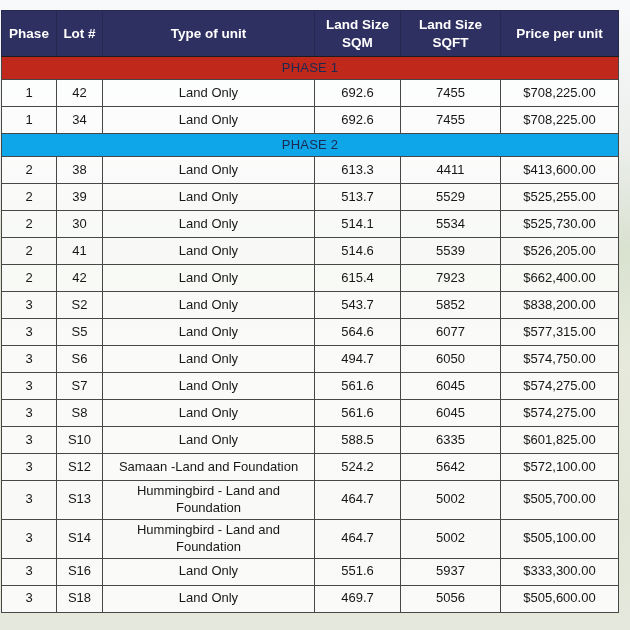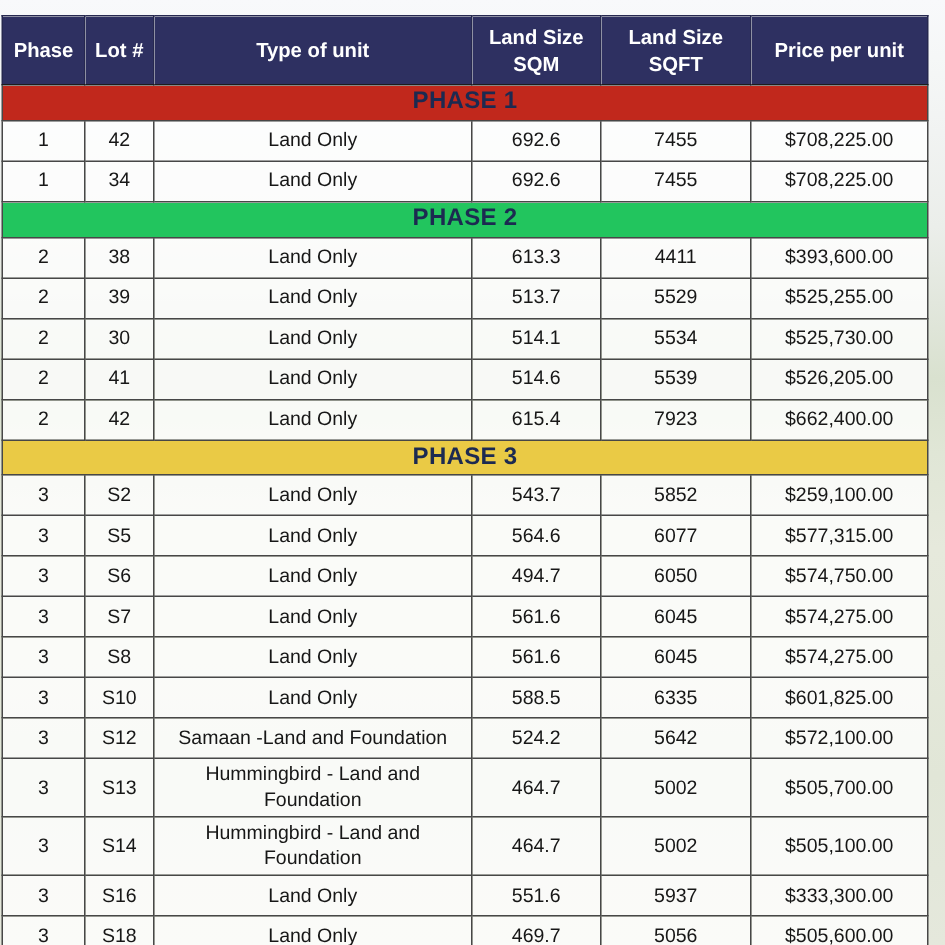"PHASE 1" tbody tr.band td { font-size: 16px -> 13px; font-weight: bold -> normal }
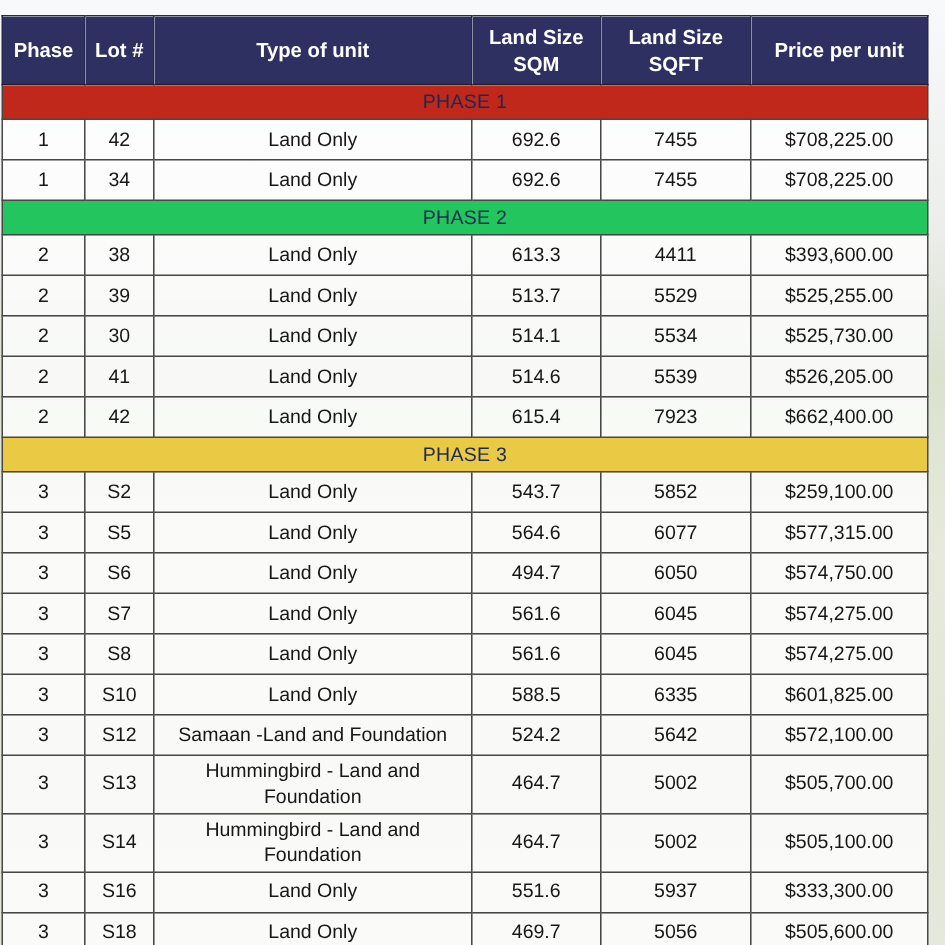"PHASE 2" td { background: #22c55e -> #0ea5e9 }
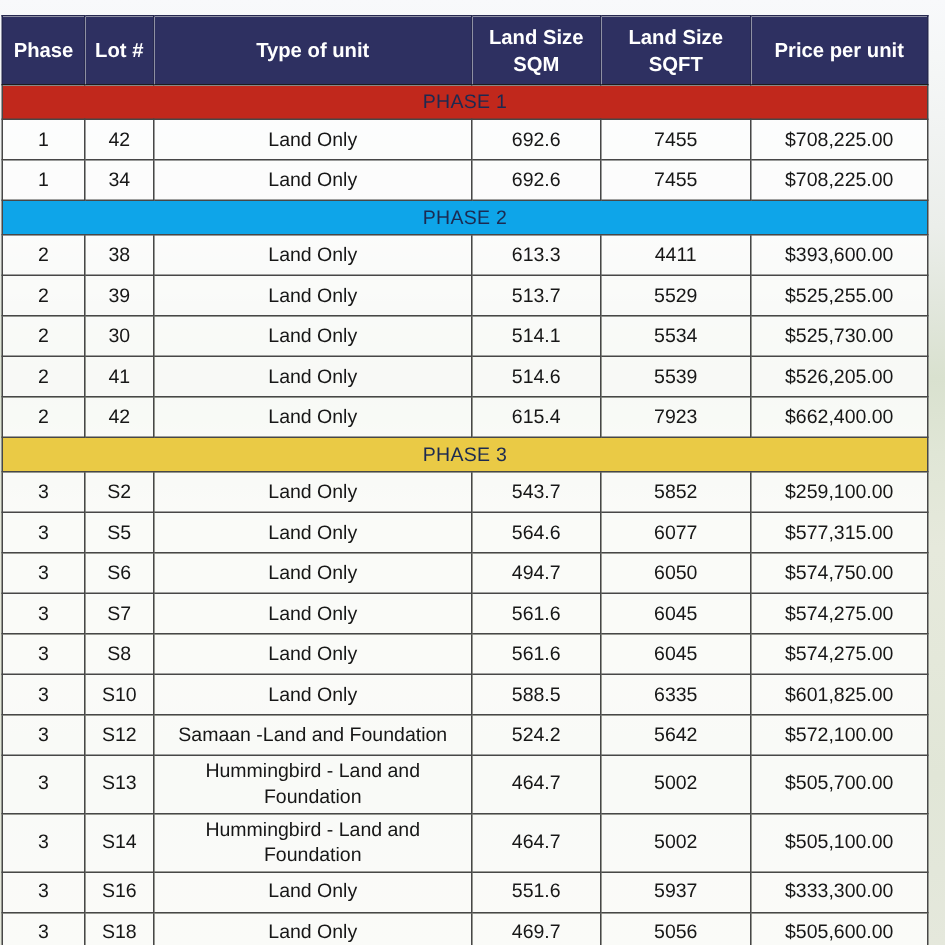"$393,600.00" td { text: $393,600.00 -> $413,600.00 }
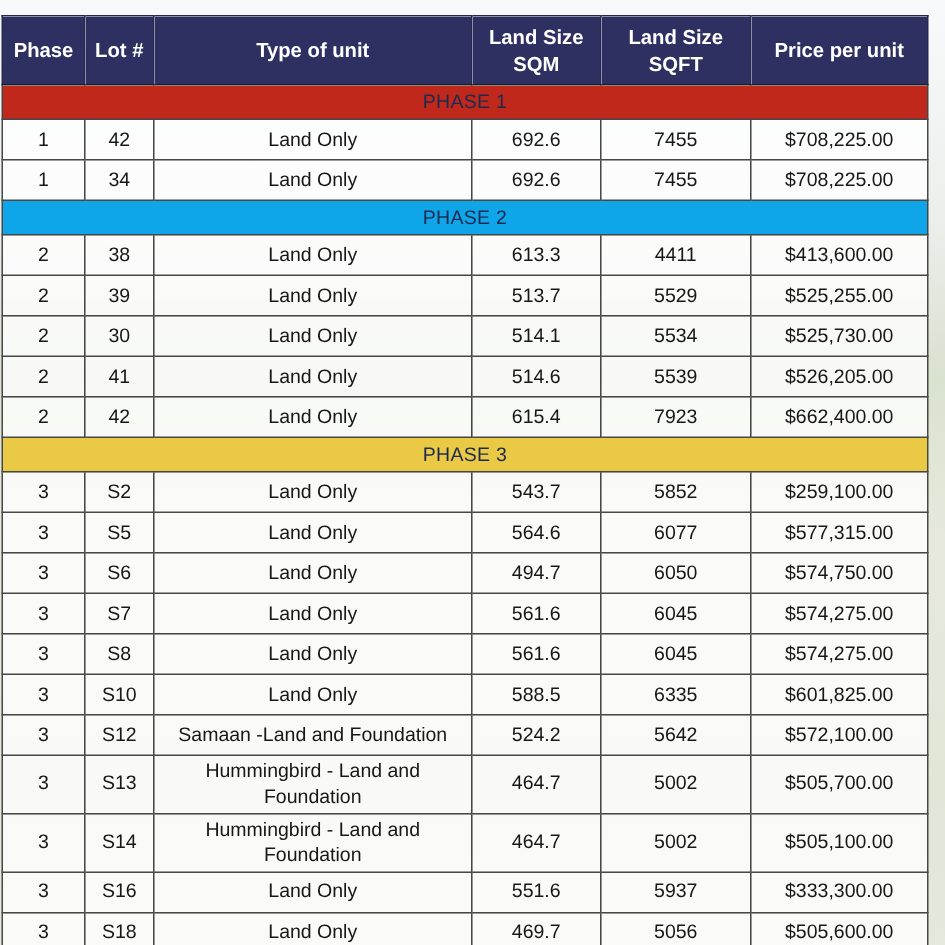"PHASE 3" tr.band { html: <tr> <td>PHASE 3</td> </tr> -> none }
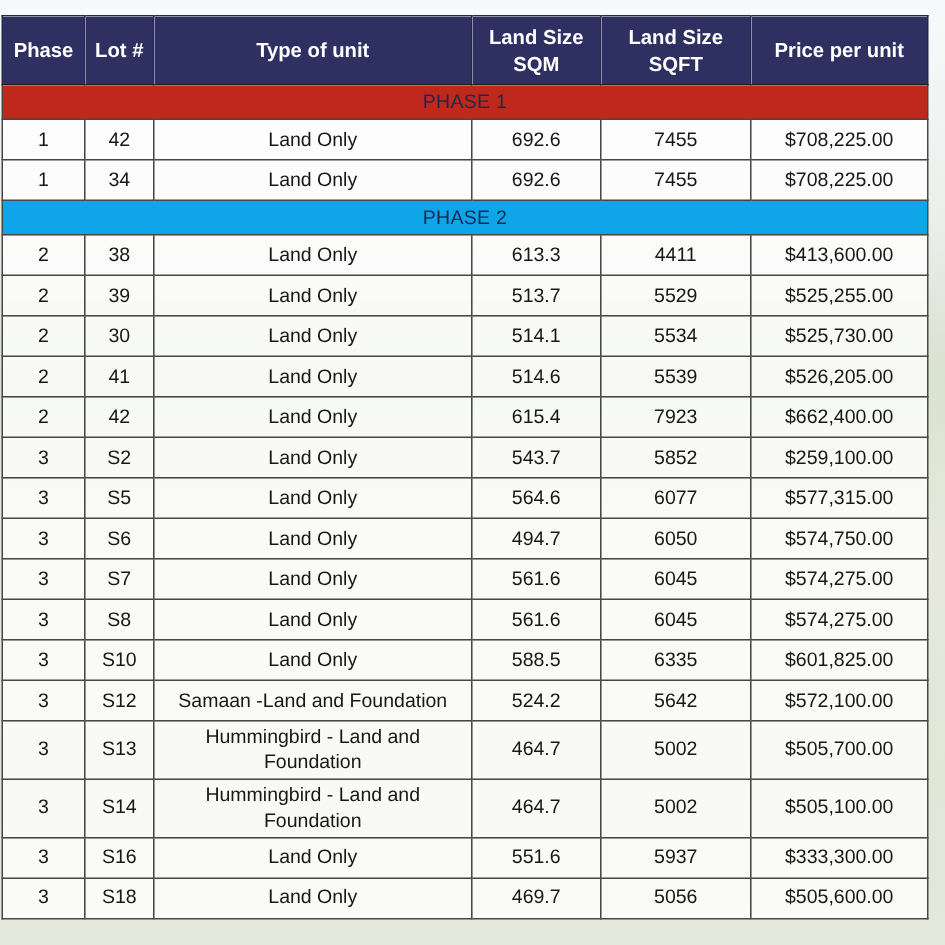"$259,100.00" td { text: $259,100.00 -> $838,200.00 }
